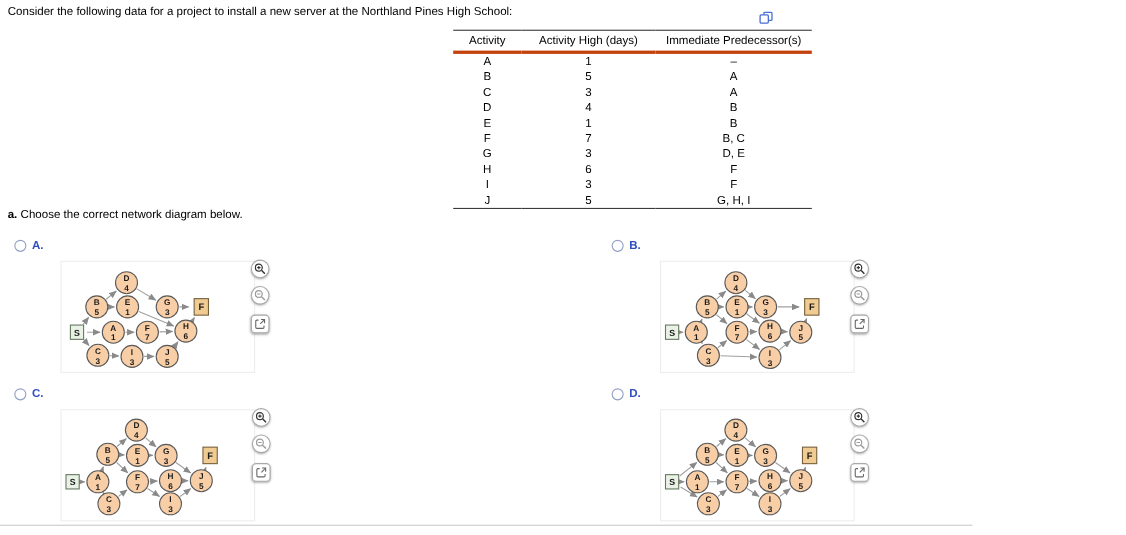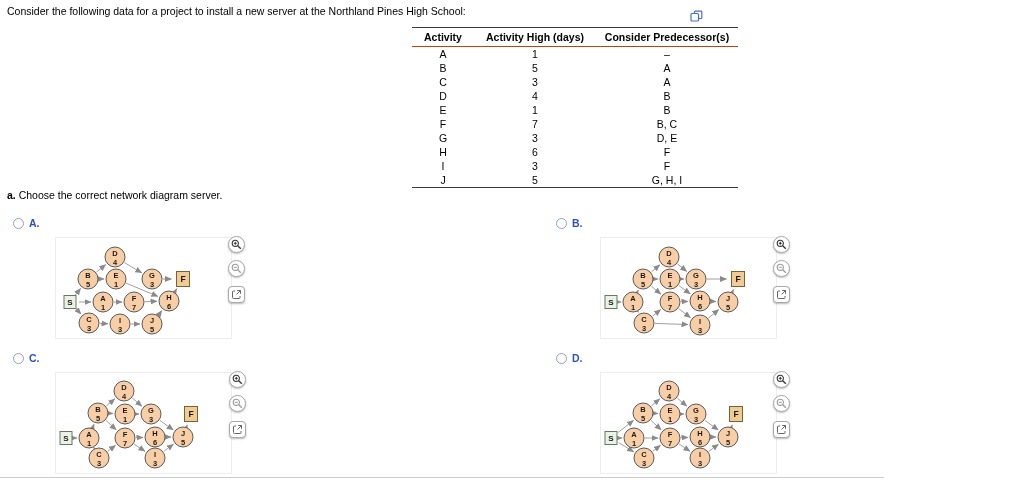"Activity" .qtable th { border-bottom: 1px solid #c2410c -> 3px solid #c2410c; font-weight: bold -> normal }
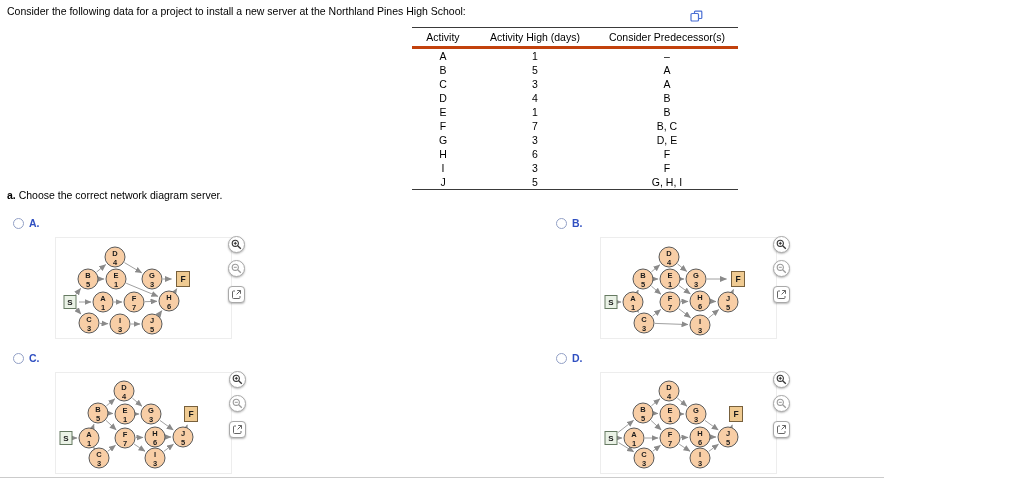"Consider Predecessor(s)" th.col-p { text: Consider -> Immediate }
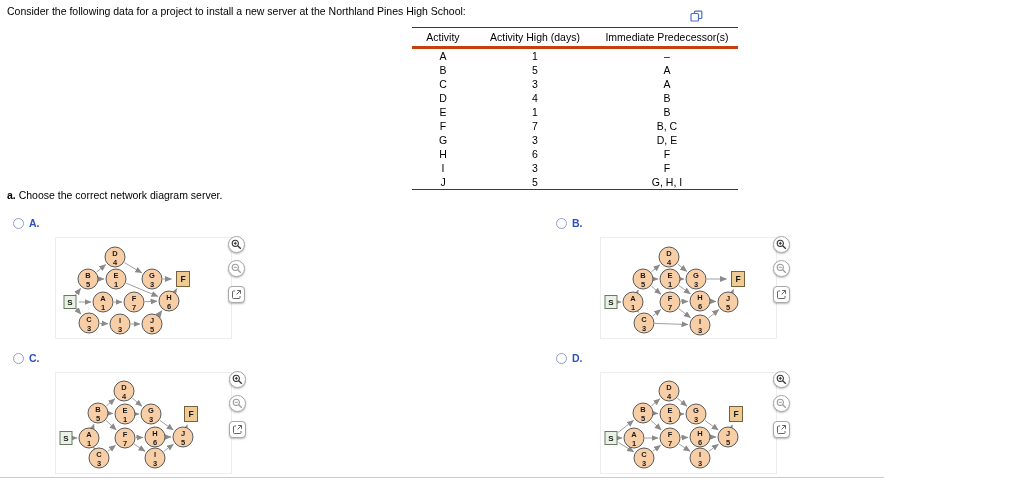"Choose the correct network diagram" span { text: server -> below }
